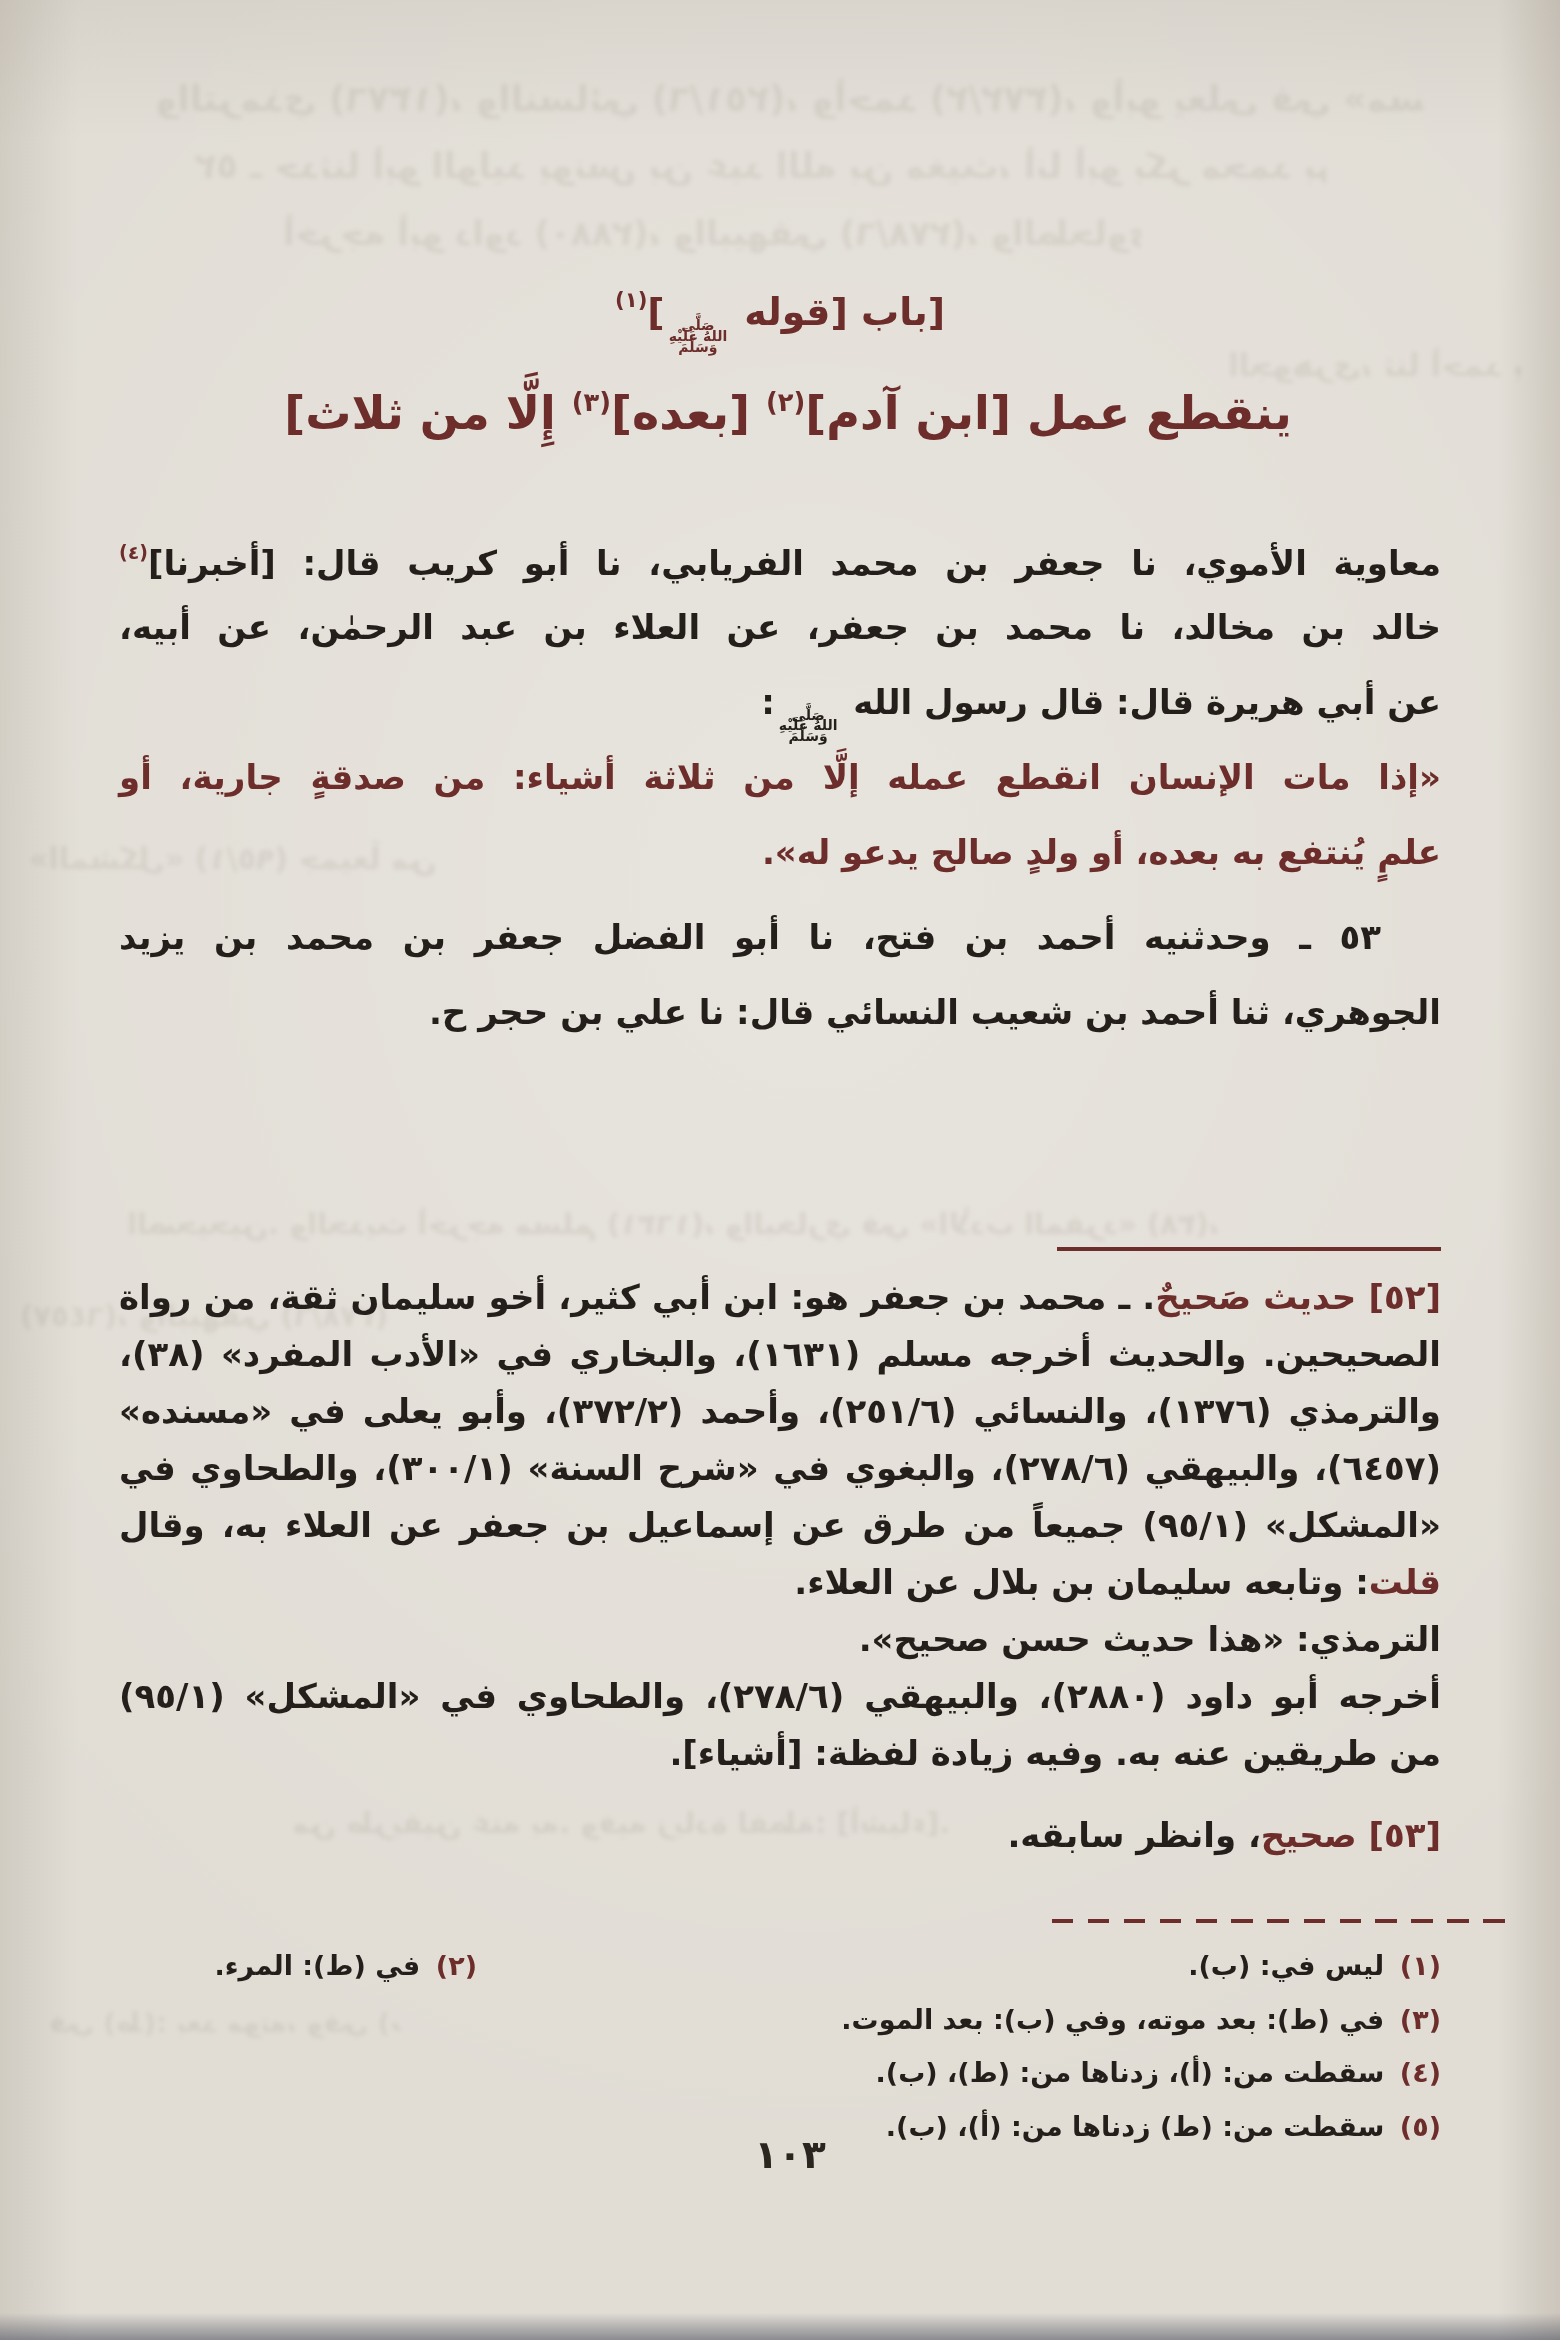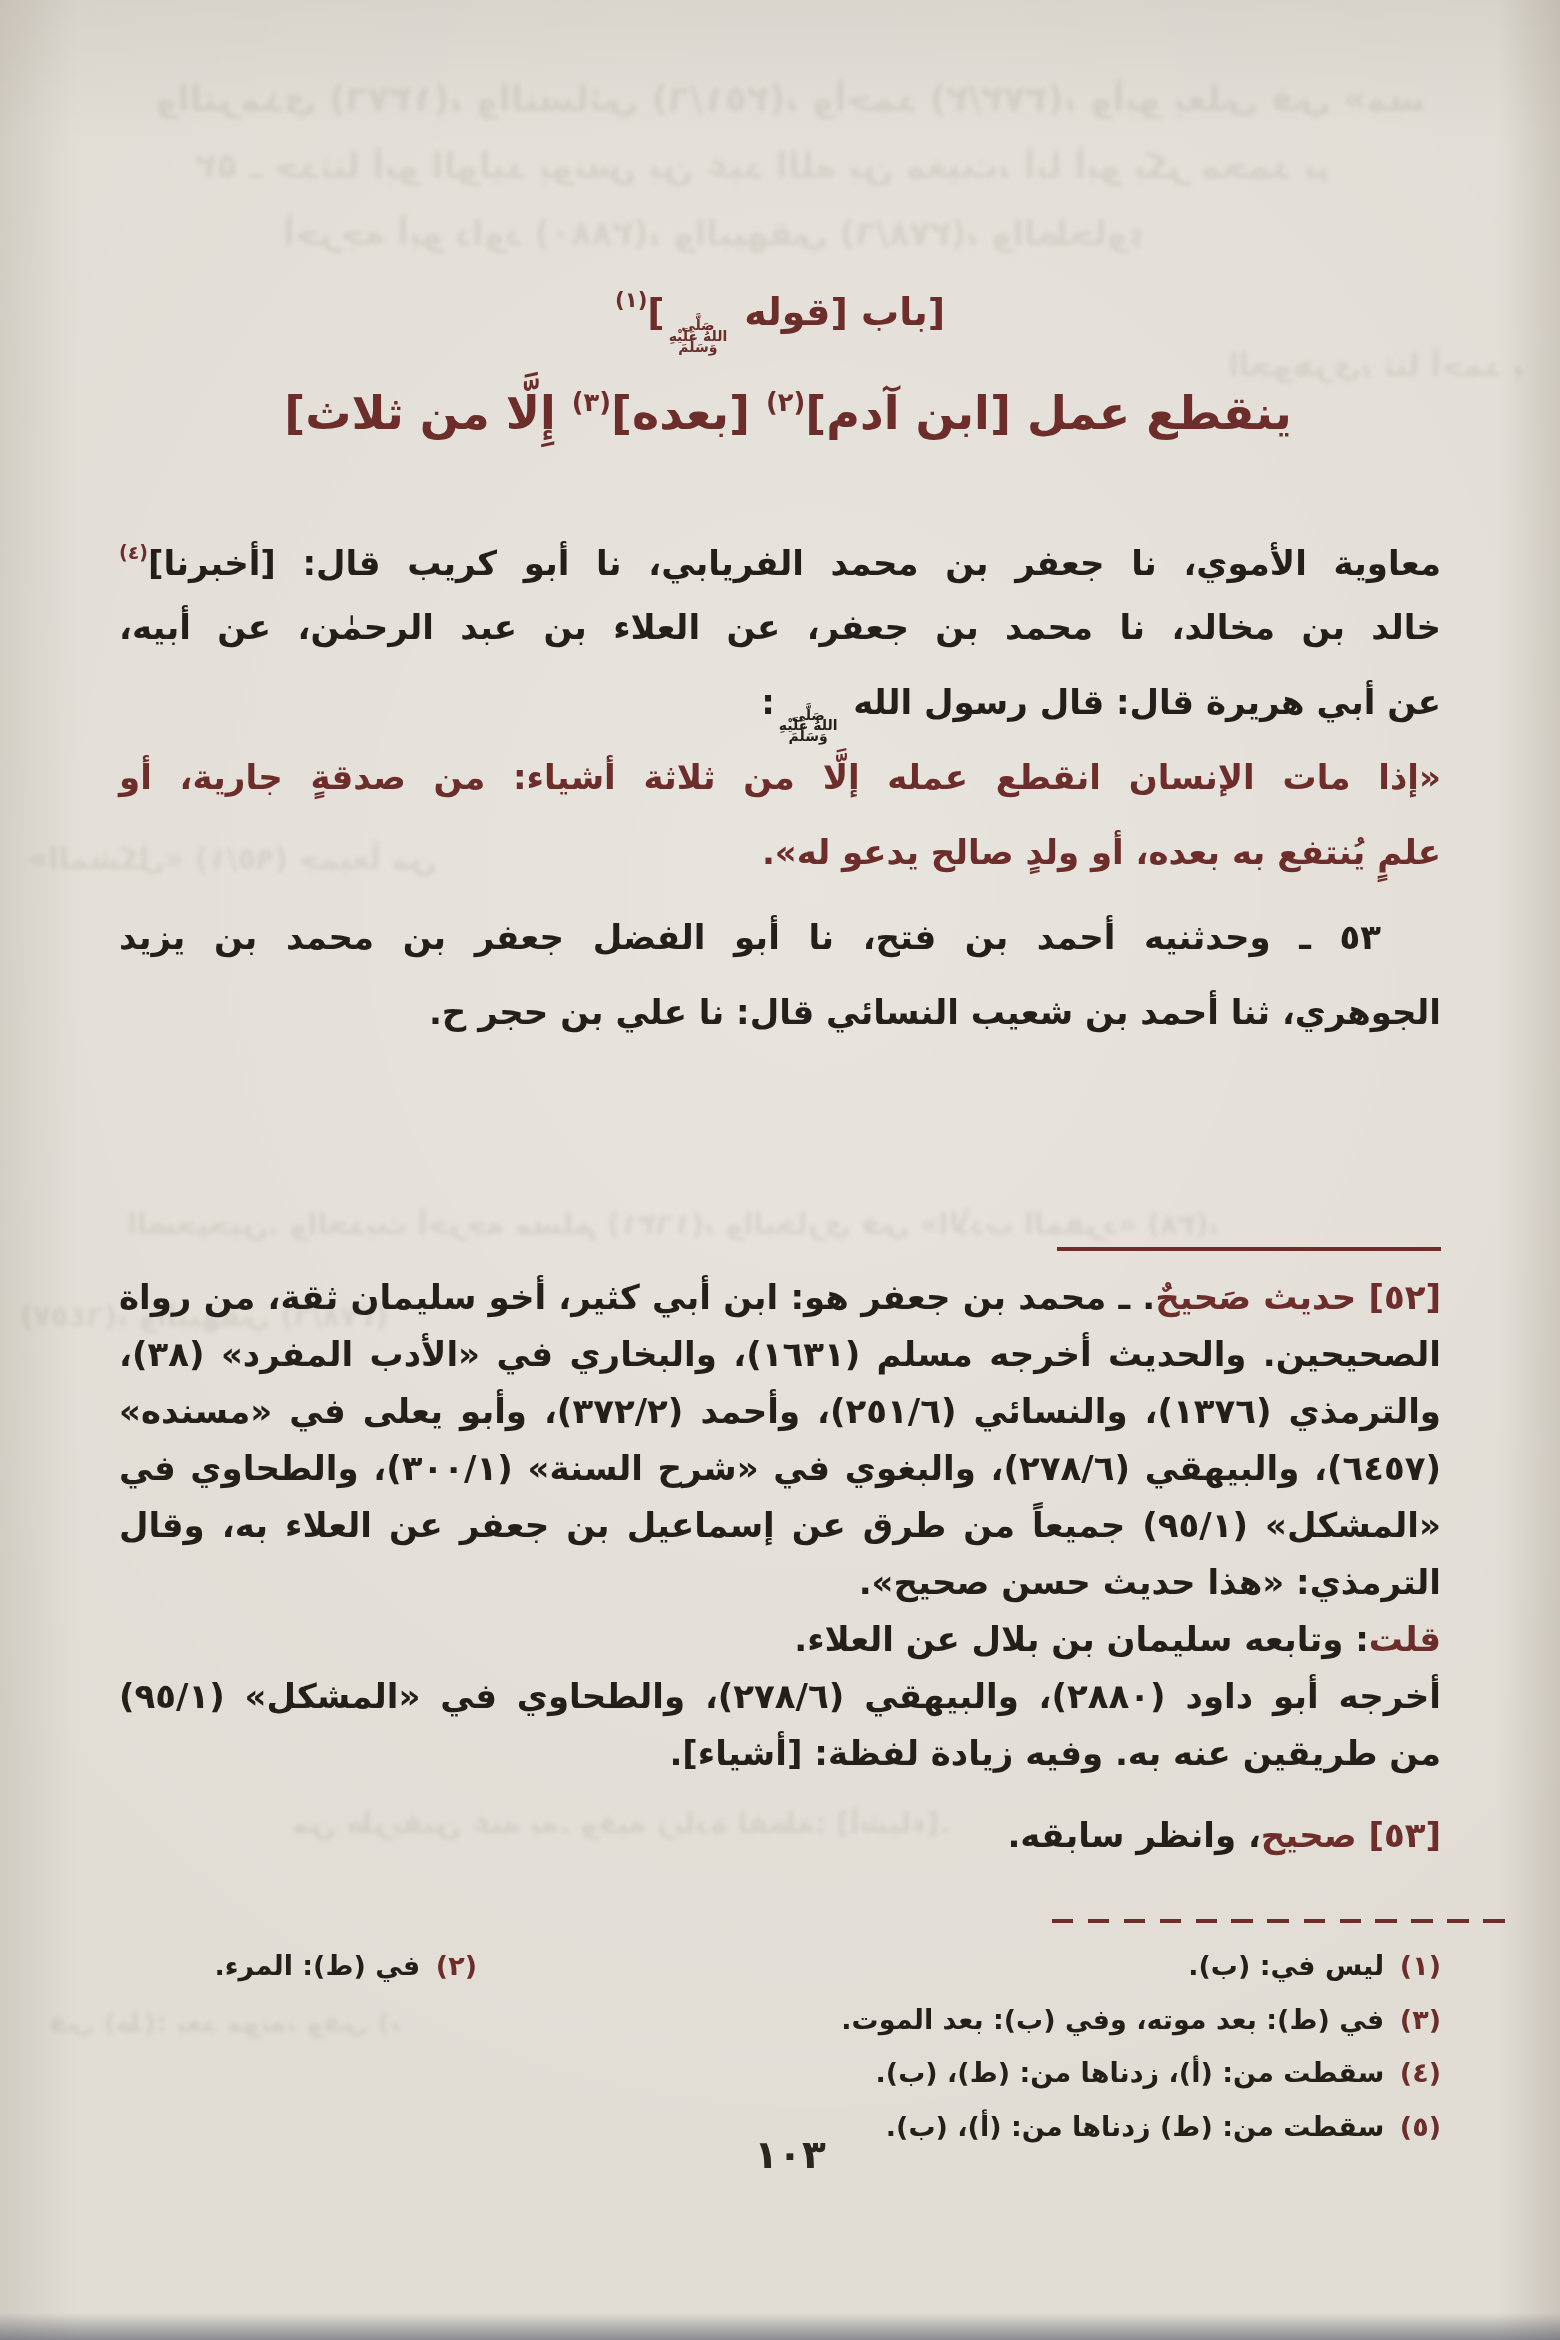"الترمذي: «هذا حديث حسن صحيح»." div.line { order: before "قلت: وتابعه سليمان بن بلال" -> after "قلت: وتابعه سليمان بن بلال" }
